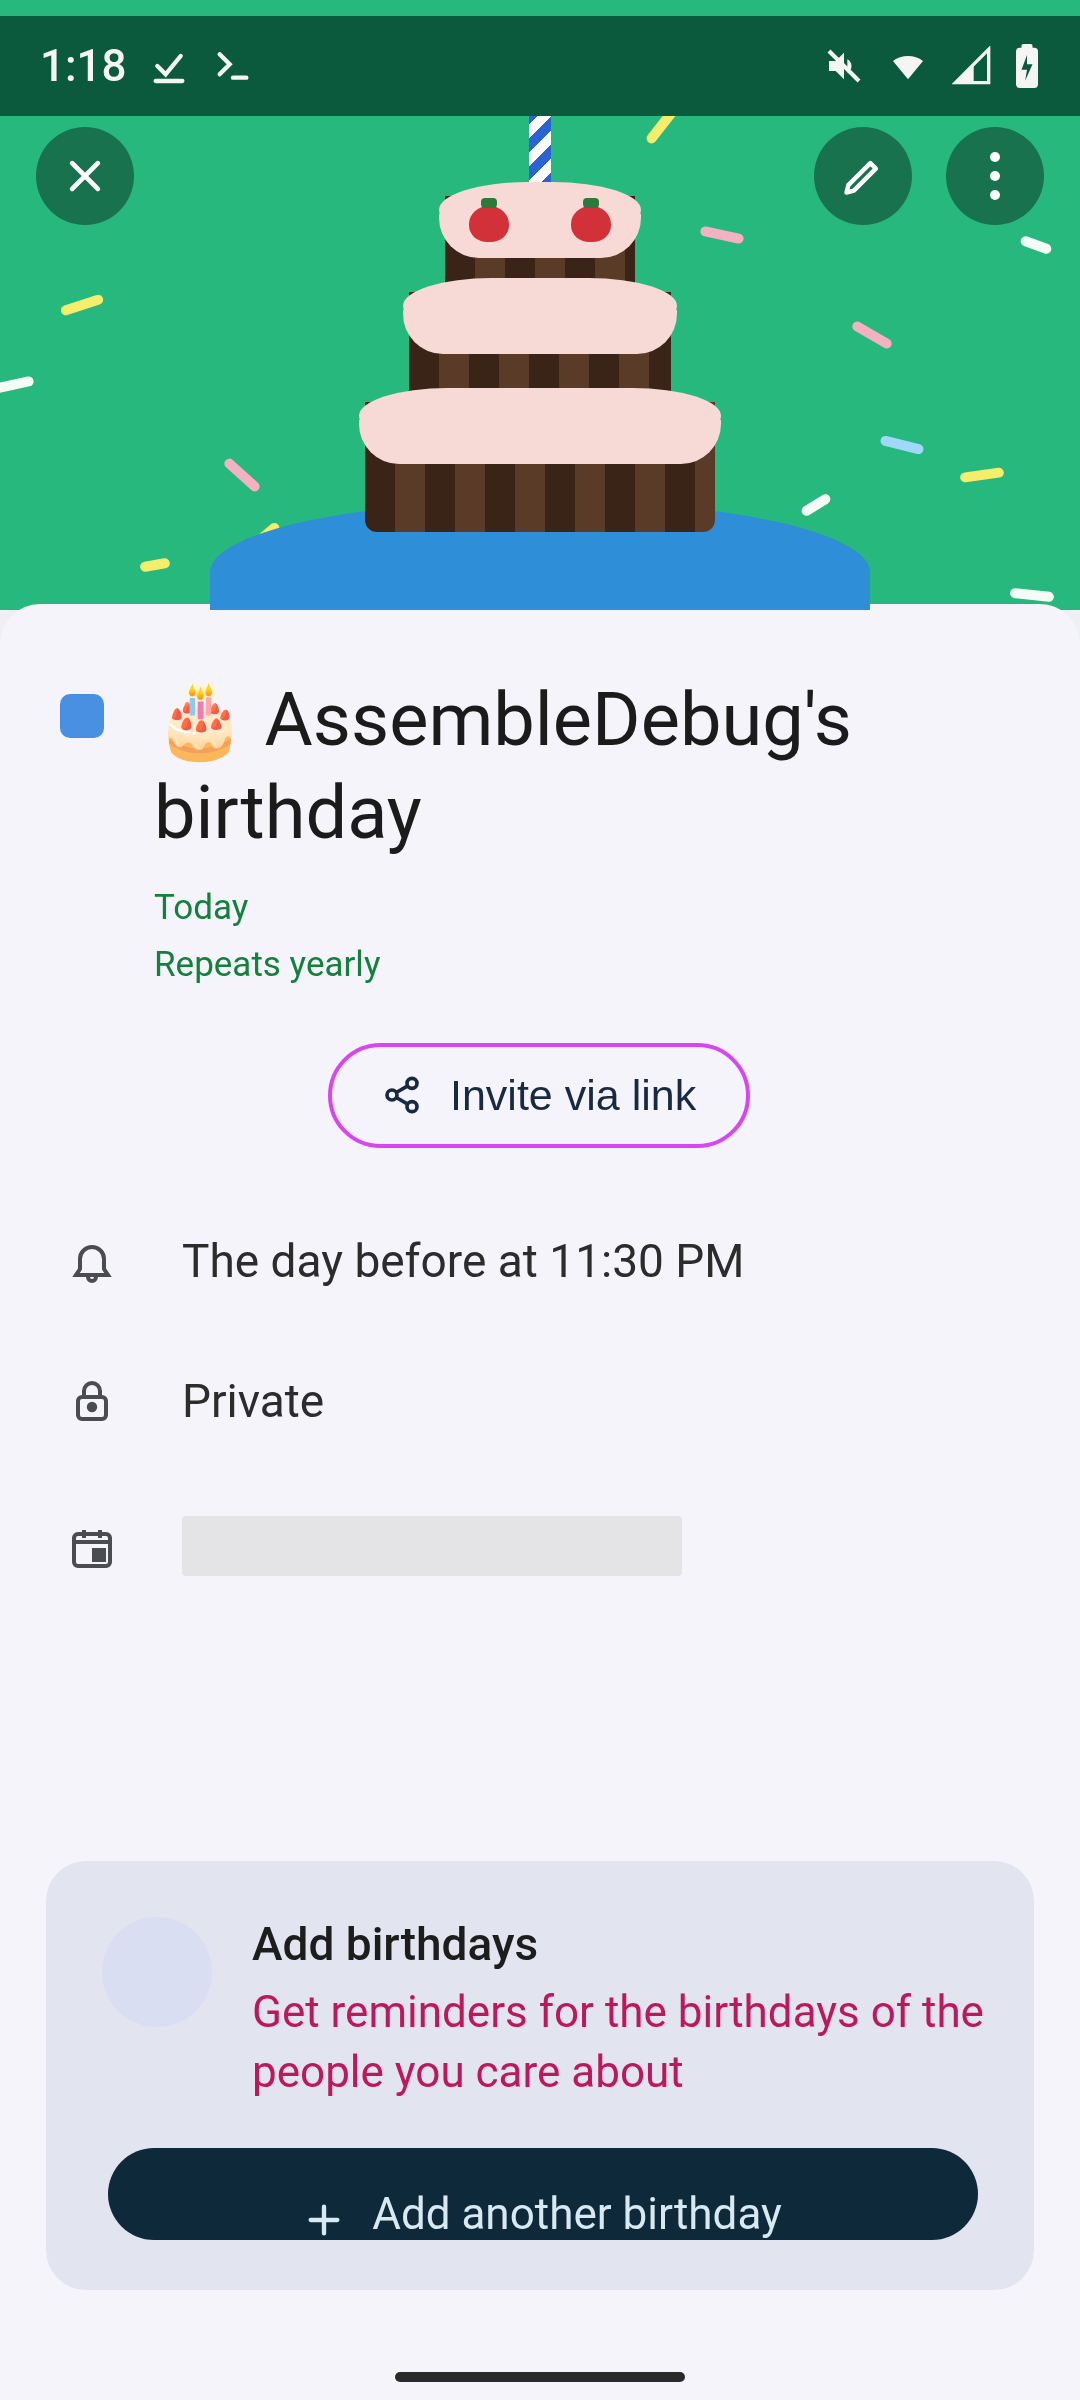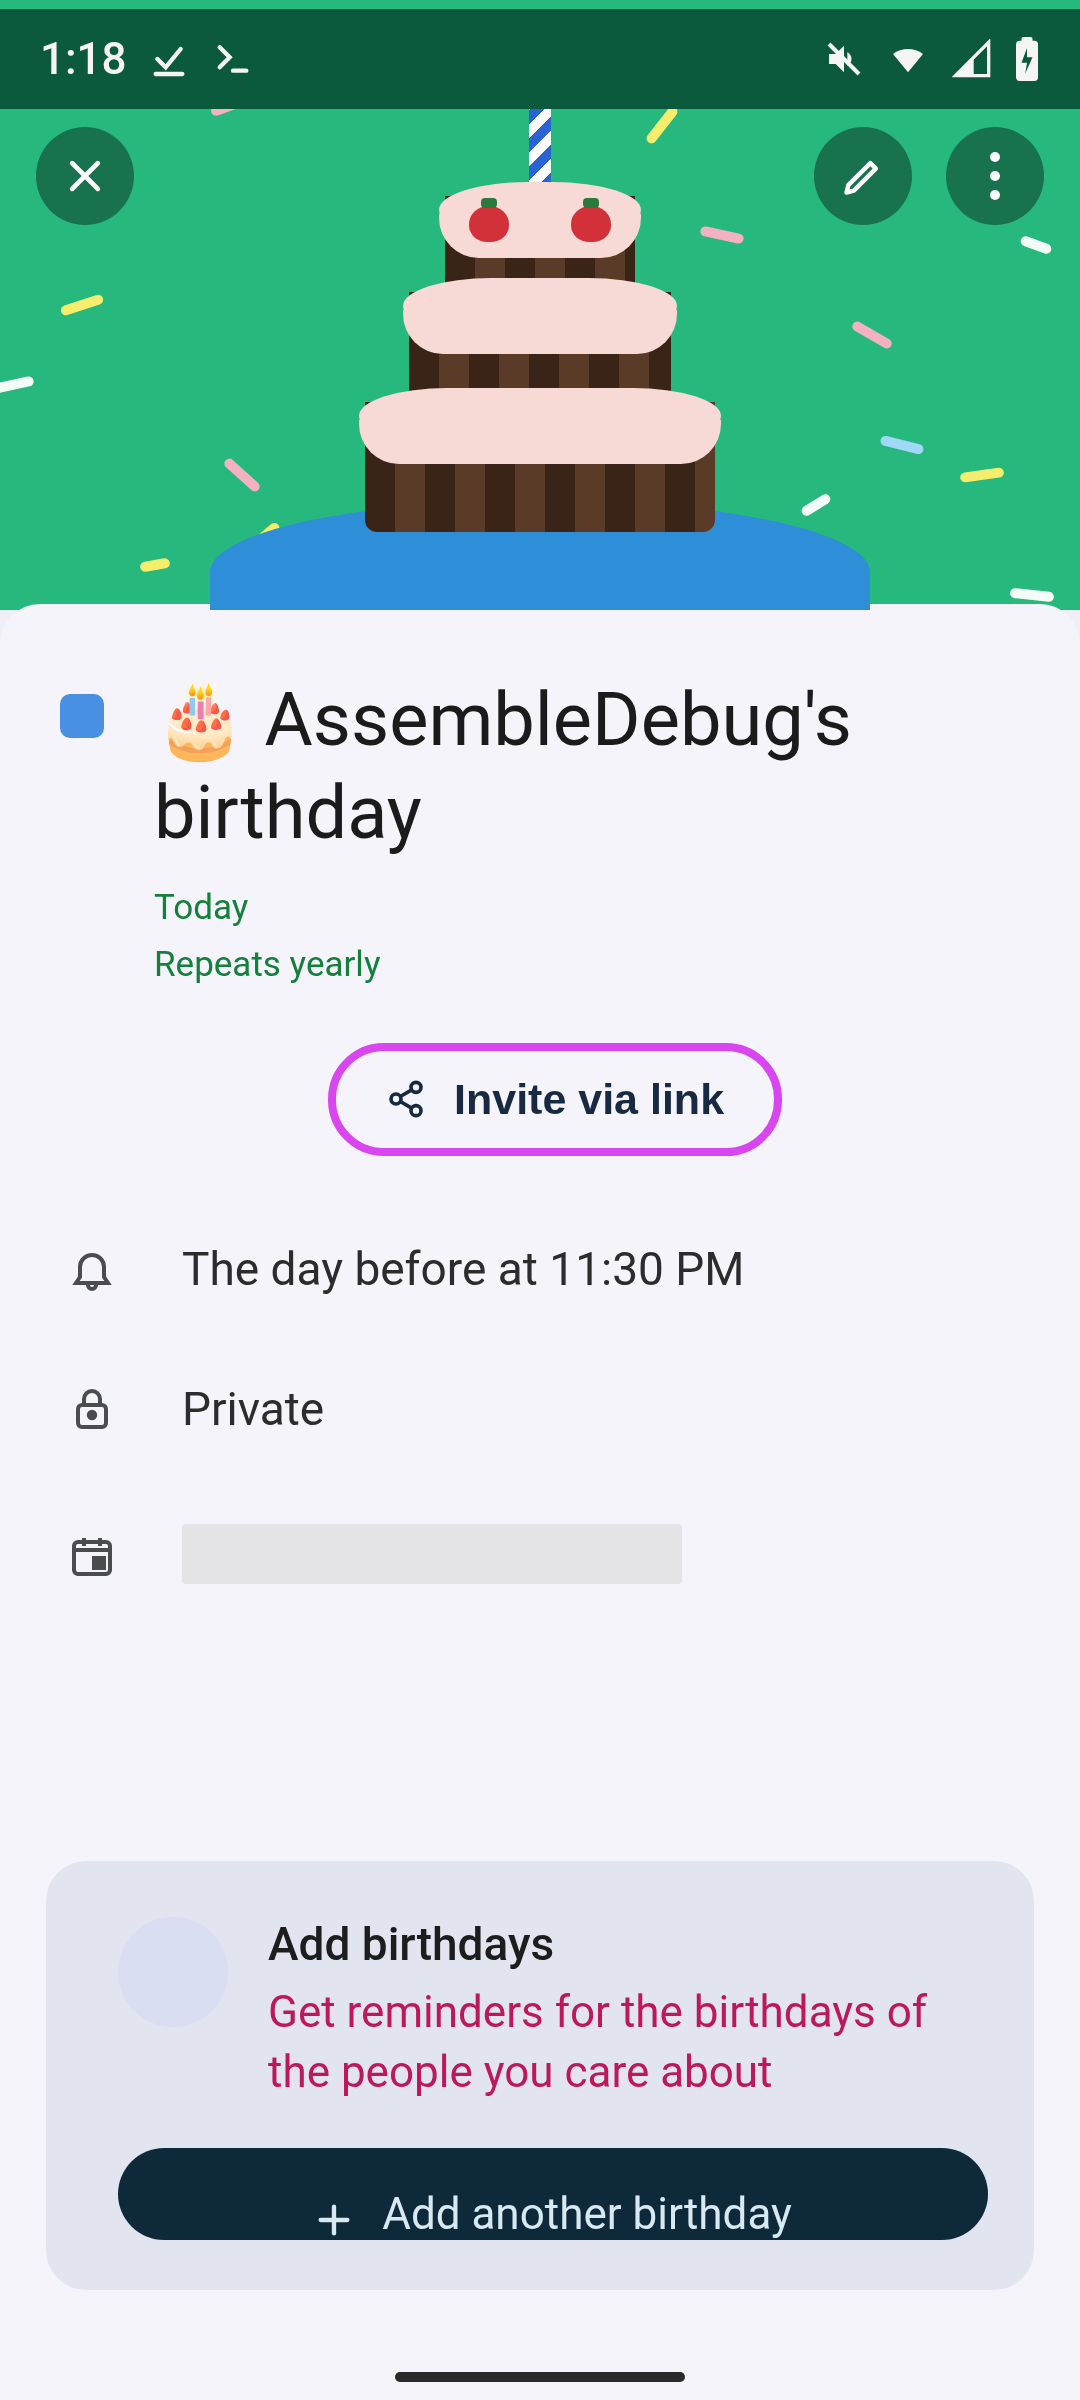"1:18" .status-bar { top: 9px -> 16px }
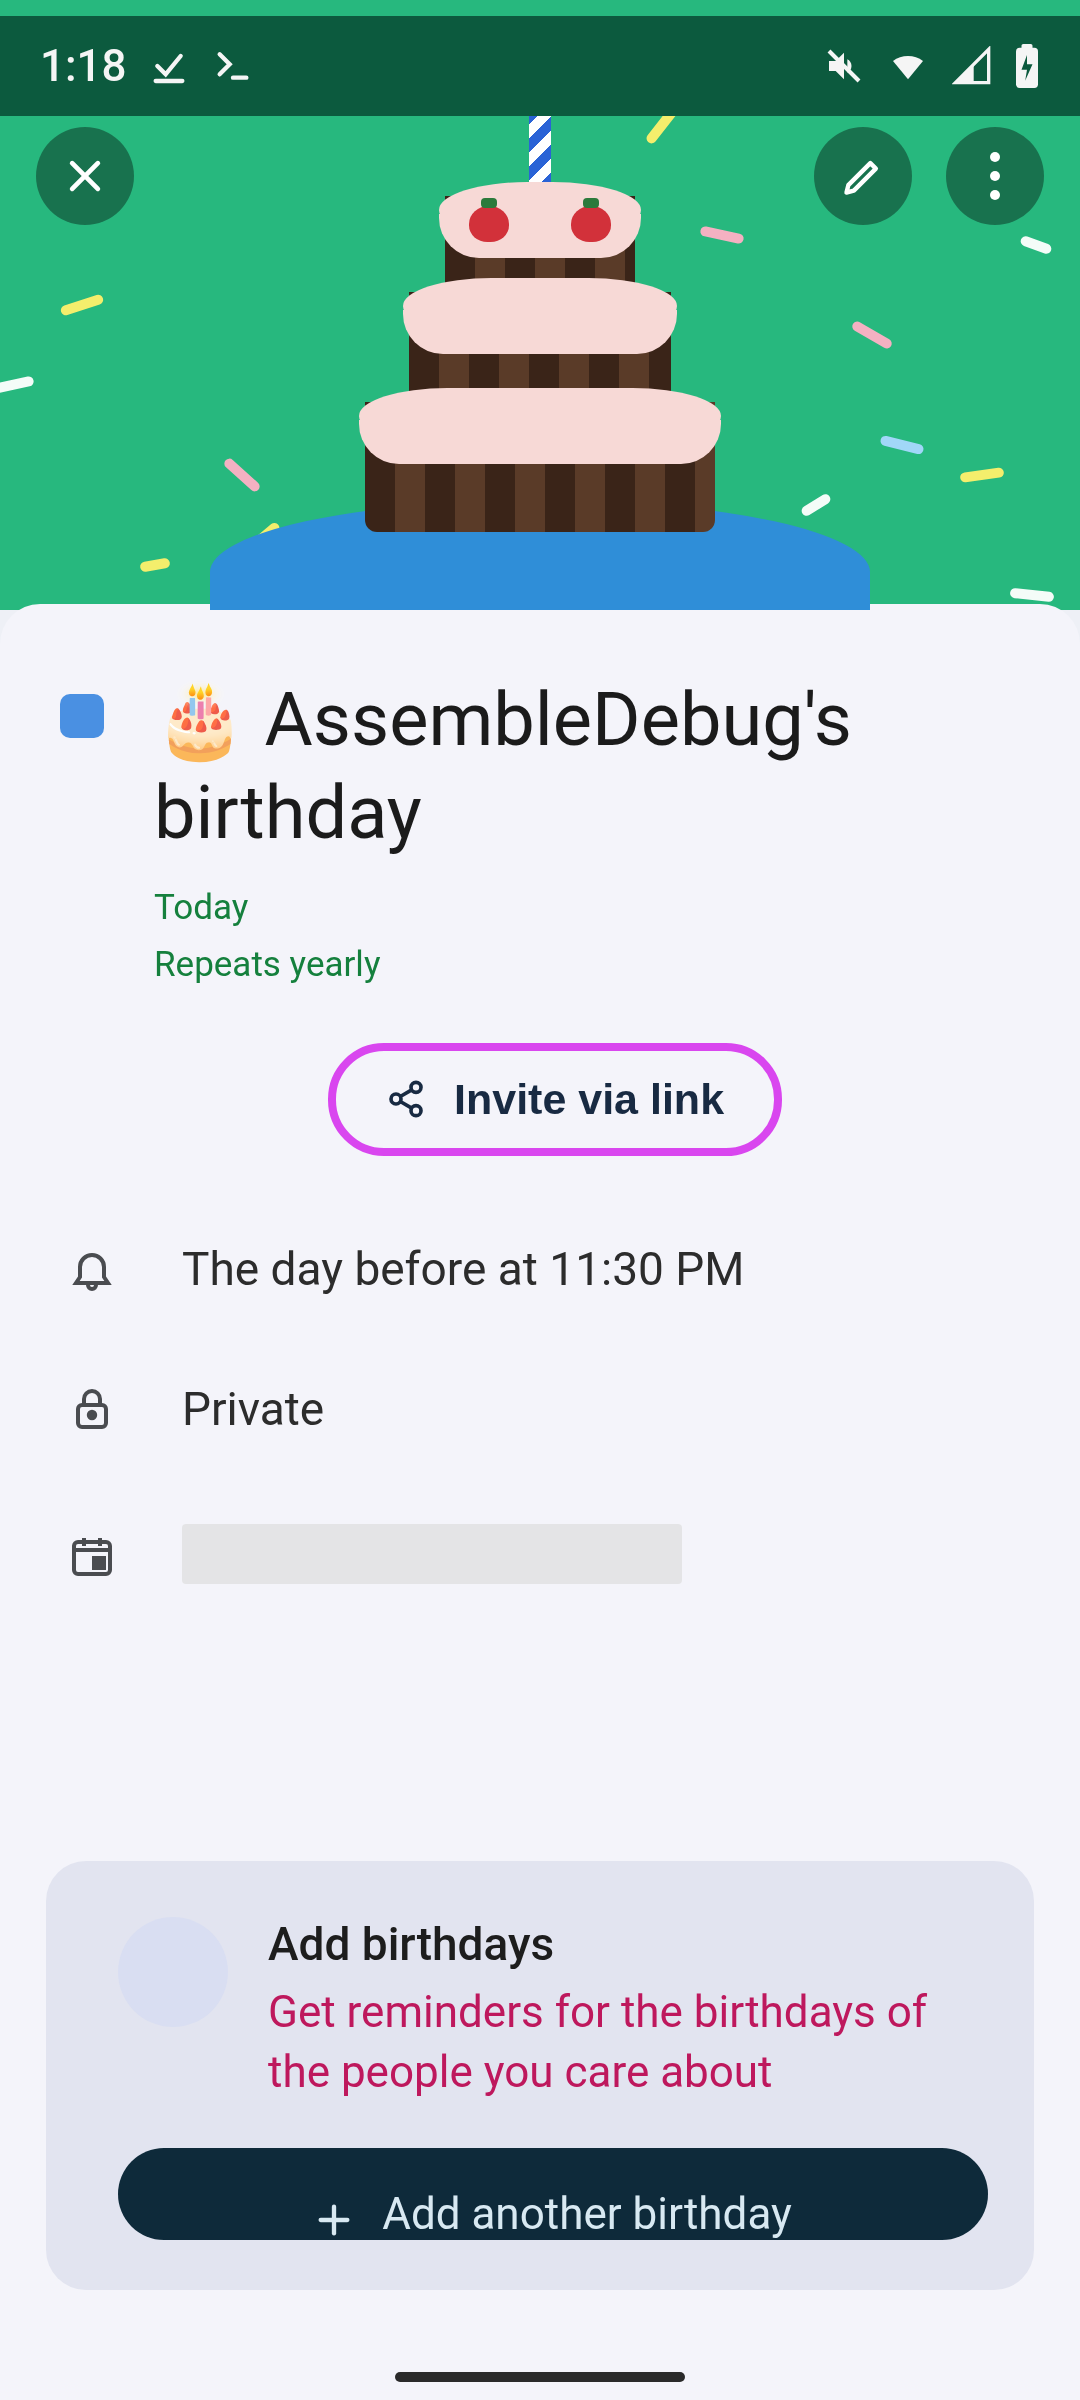"Invite via link" .invite-btn { border: 8px solid #d946ef -> 4px solid #d946ef; font-weight: bold -> none }
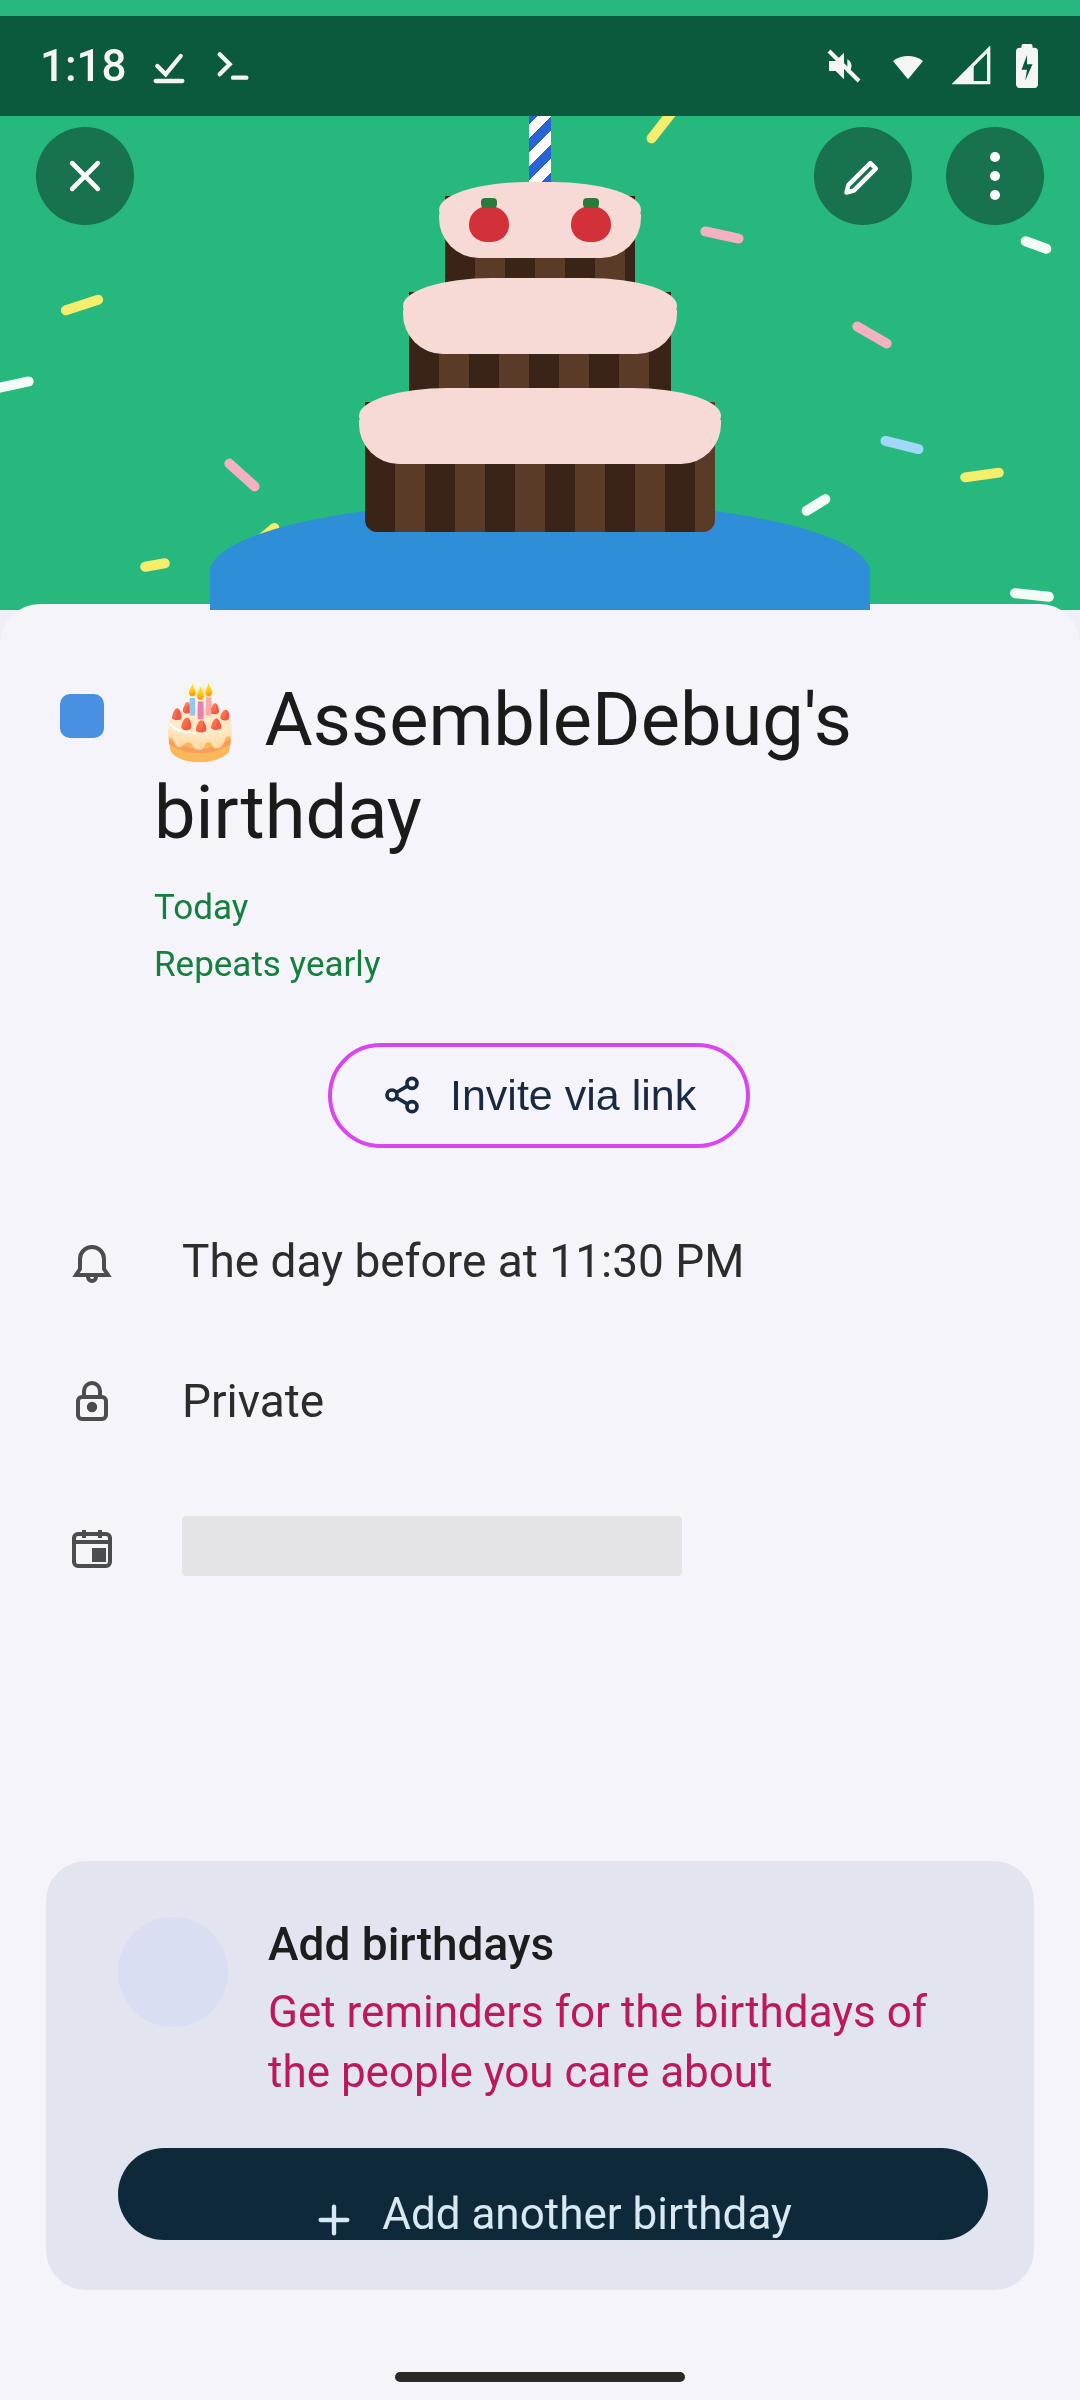"Add birthdays" .promo { padding: 56px 50px 50px 72px -> 56px 50px 50px 56px }
